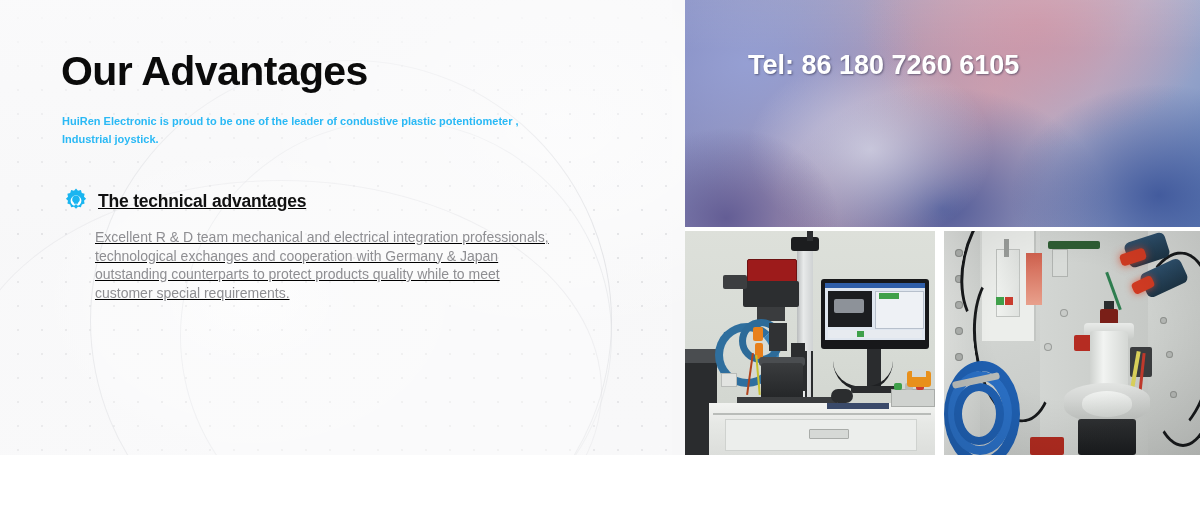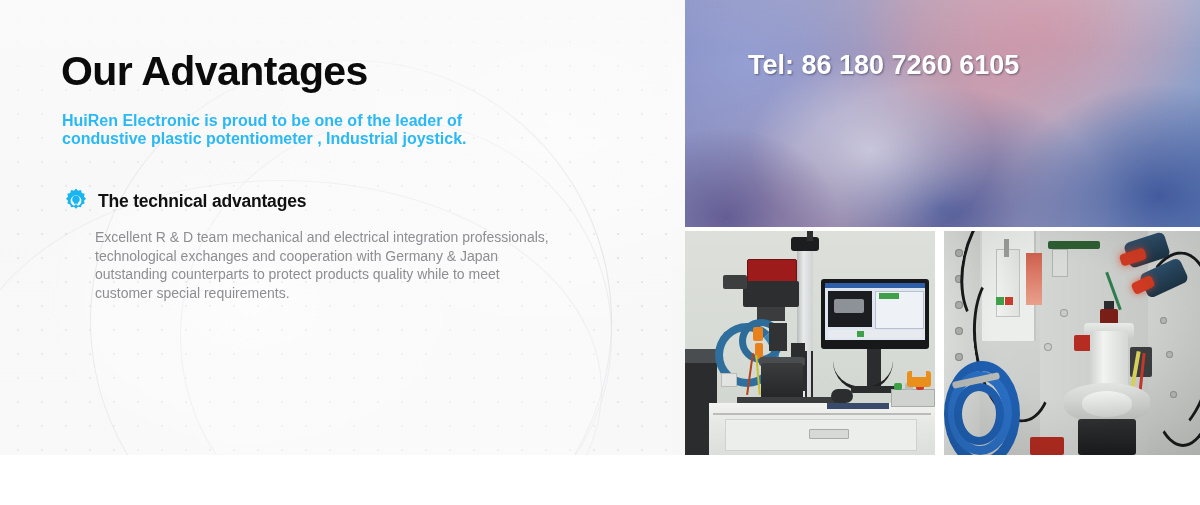"HuiRen Electronic is proud to" .intro { font-size: 16px -> 11px }
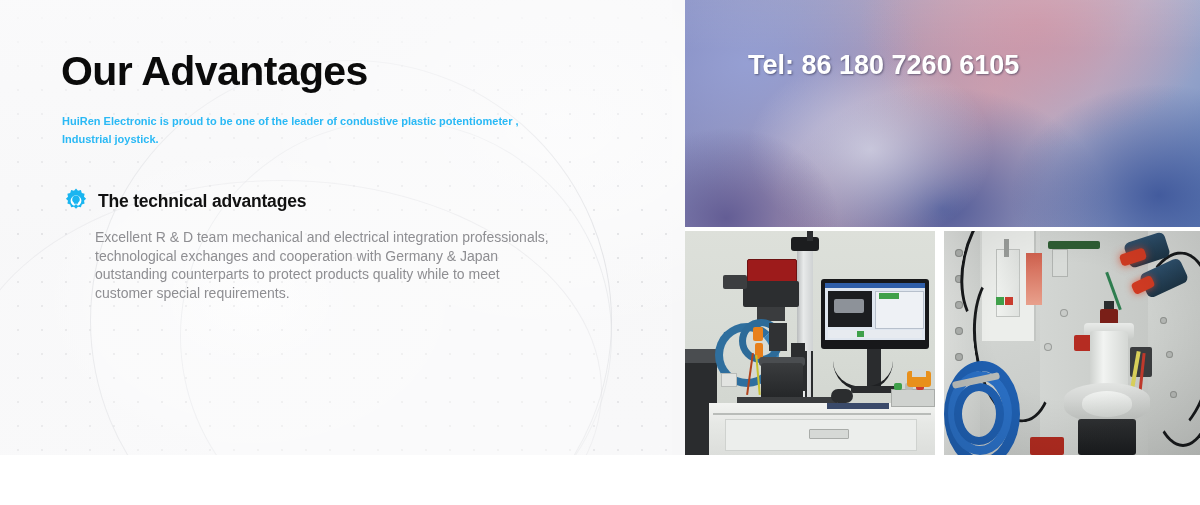"The technical advantages" .feat-tech { text-decoration: none -> underline }
